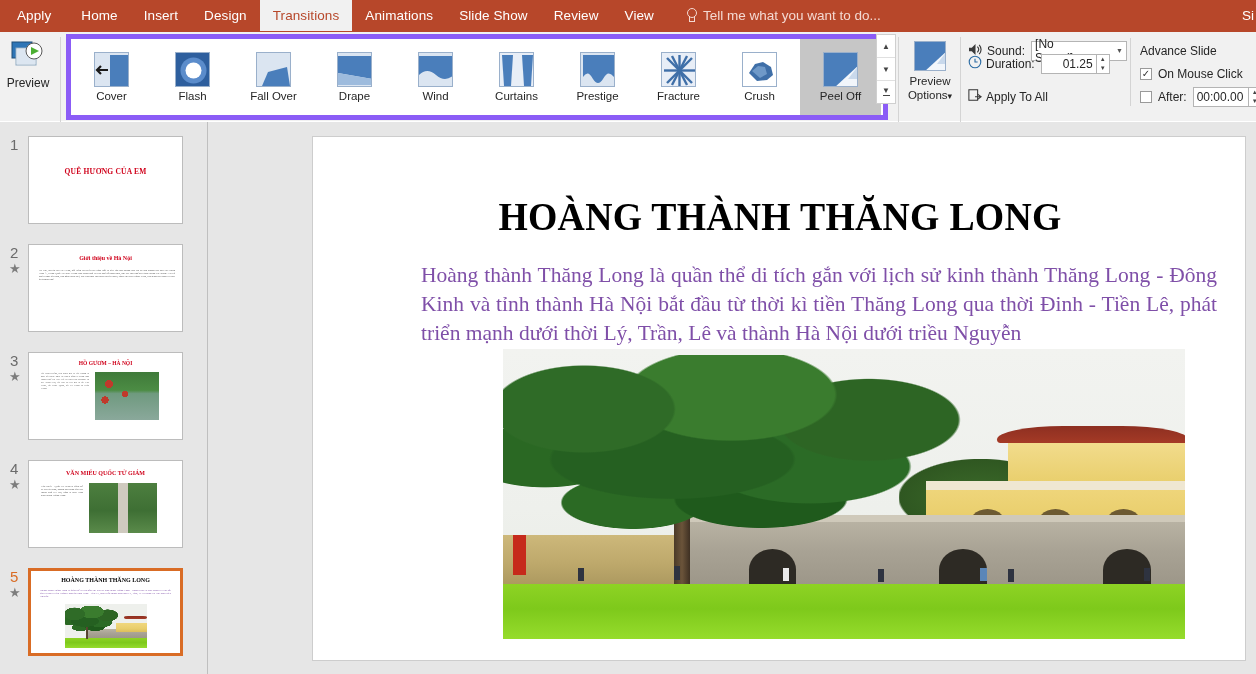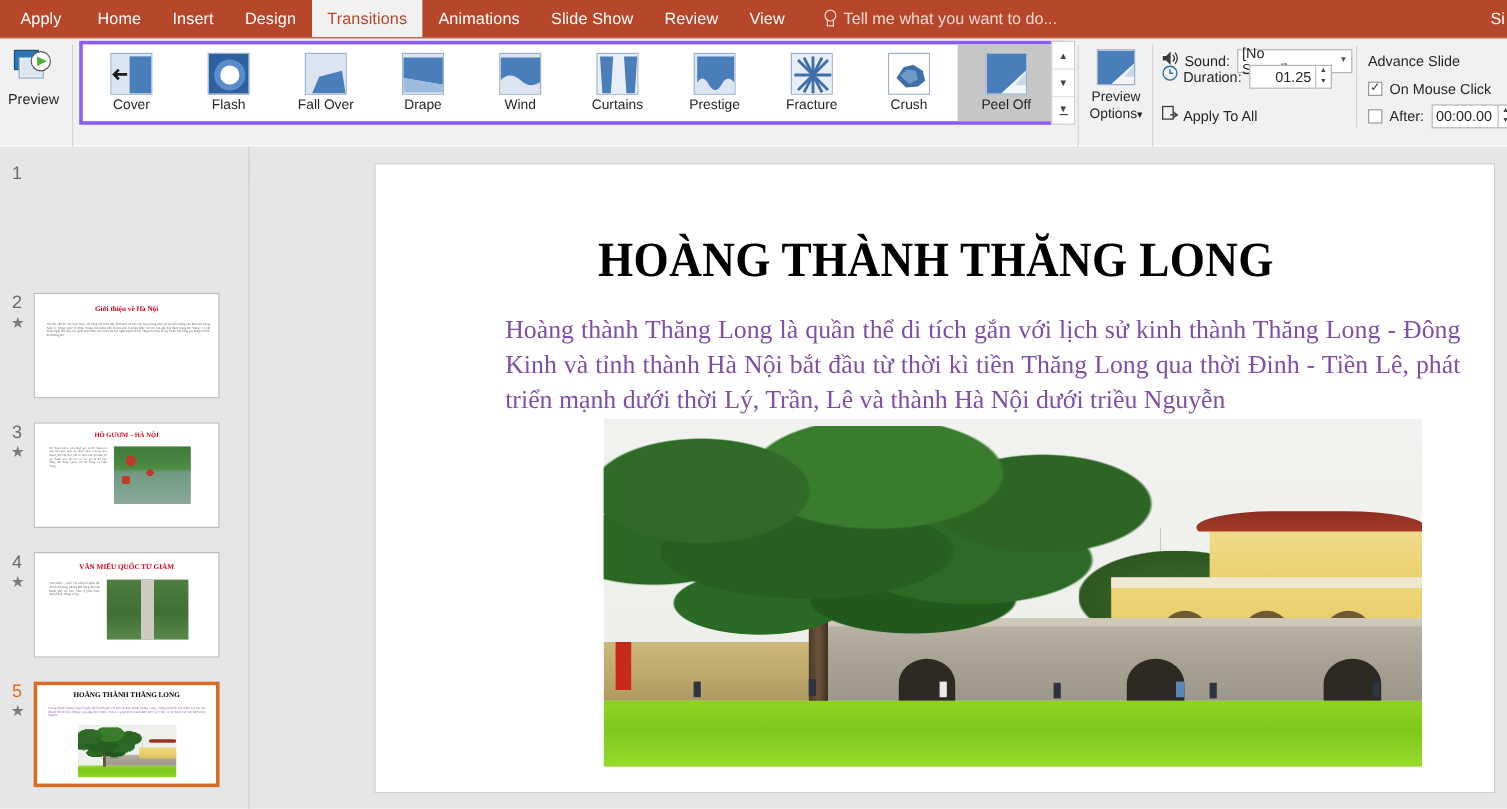"Cover" .gallery { border: 3px solid #8b5cf6 -> 5px solid #8b5cf6; height: 70px -> 86px }
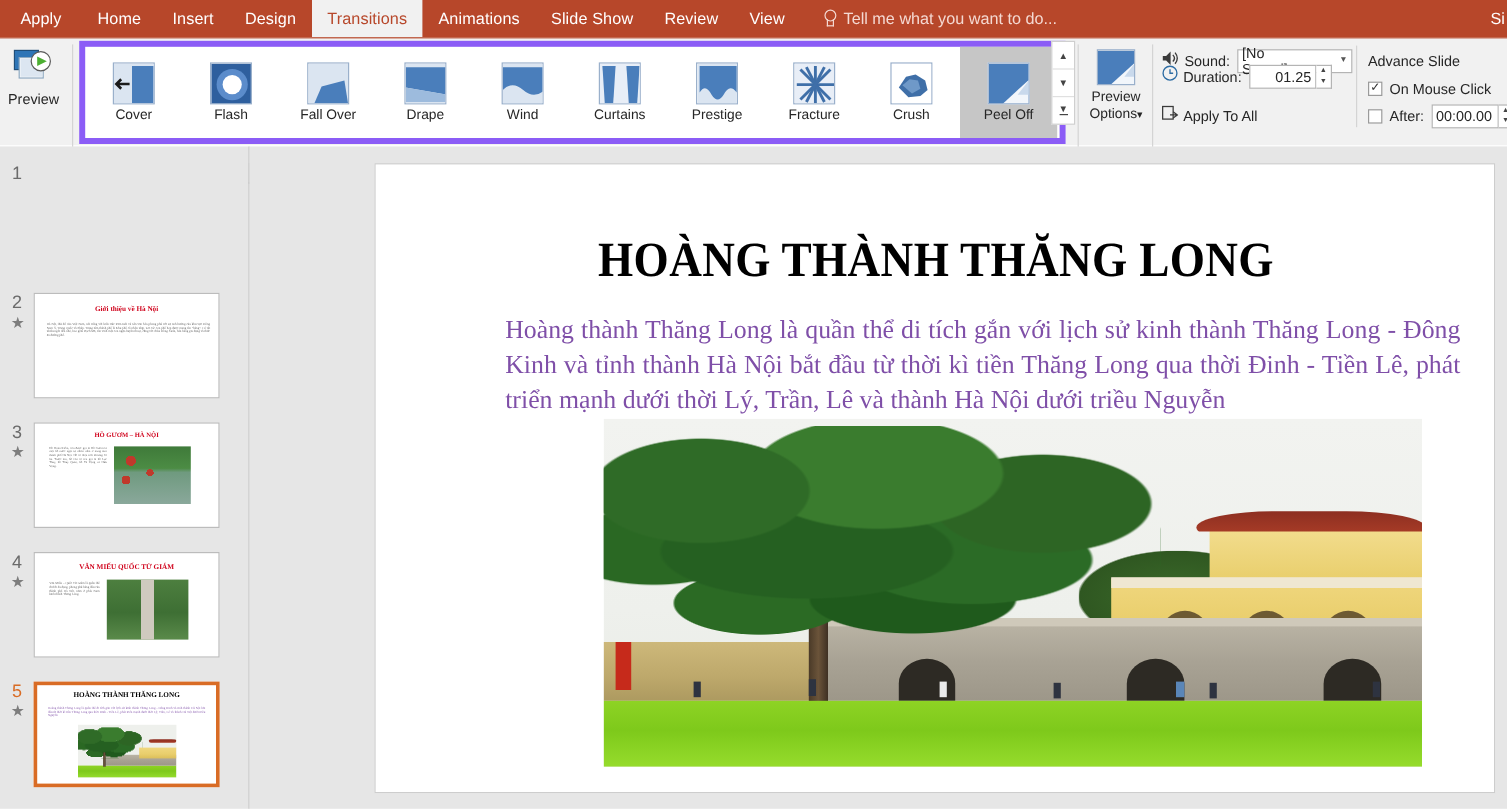"QUÊ HƯƠNG CỦA EM" div.thumb-frame { html: none -> <div> <div>QUÊ HƯƠNG CỦA EM</div> </div> }
